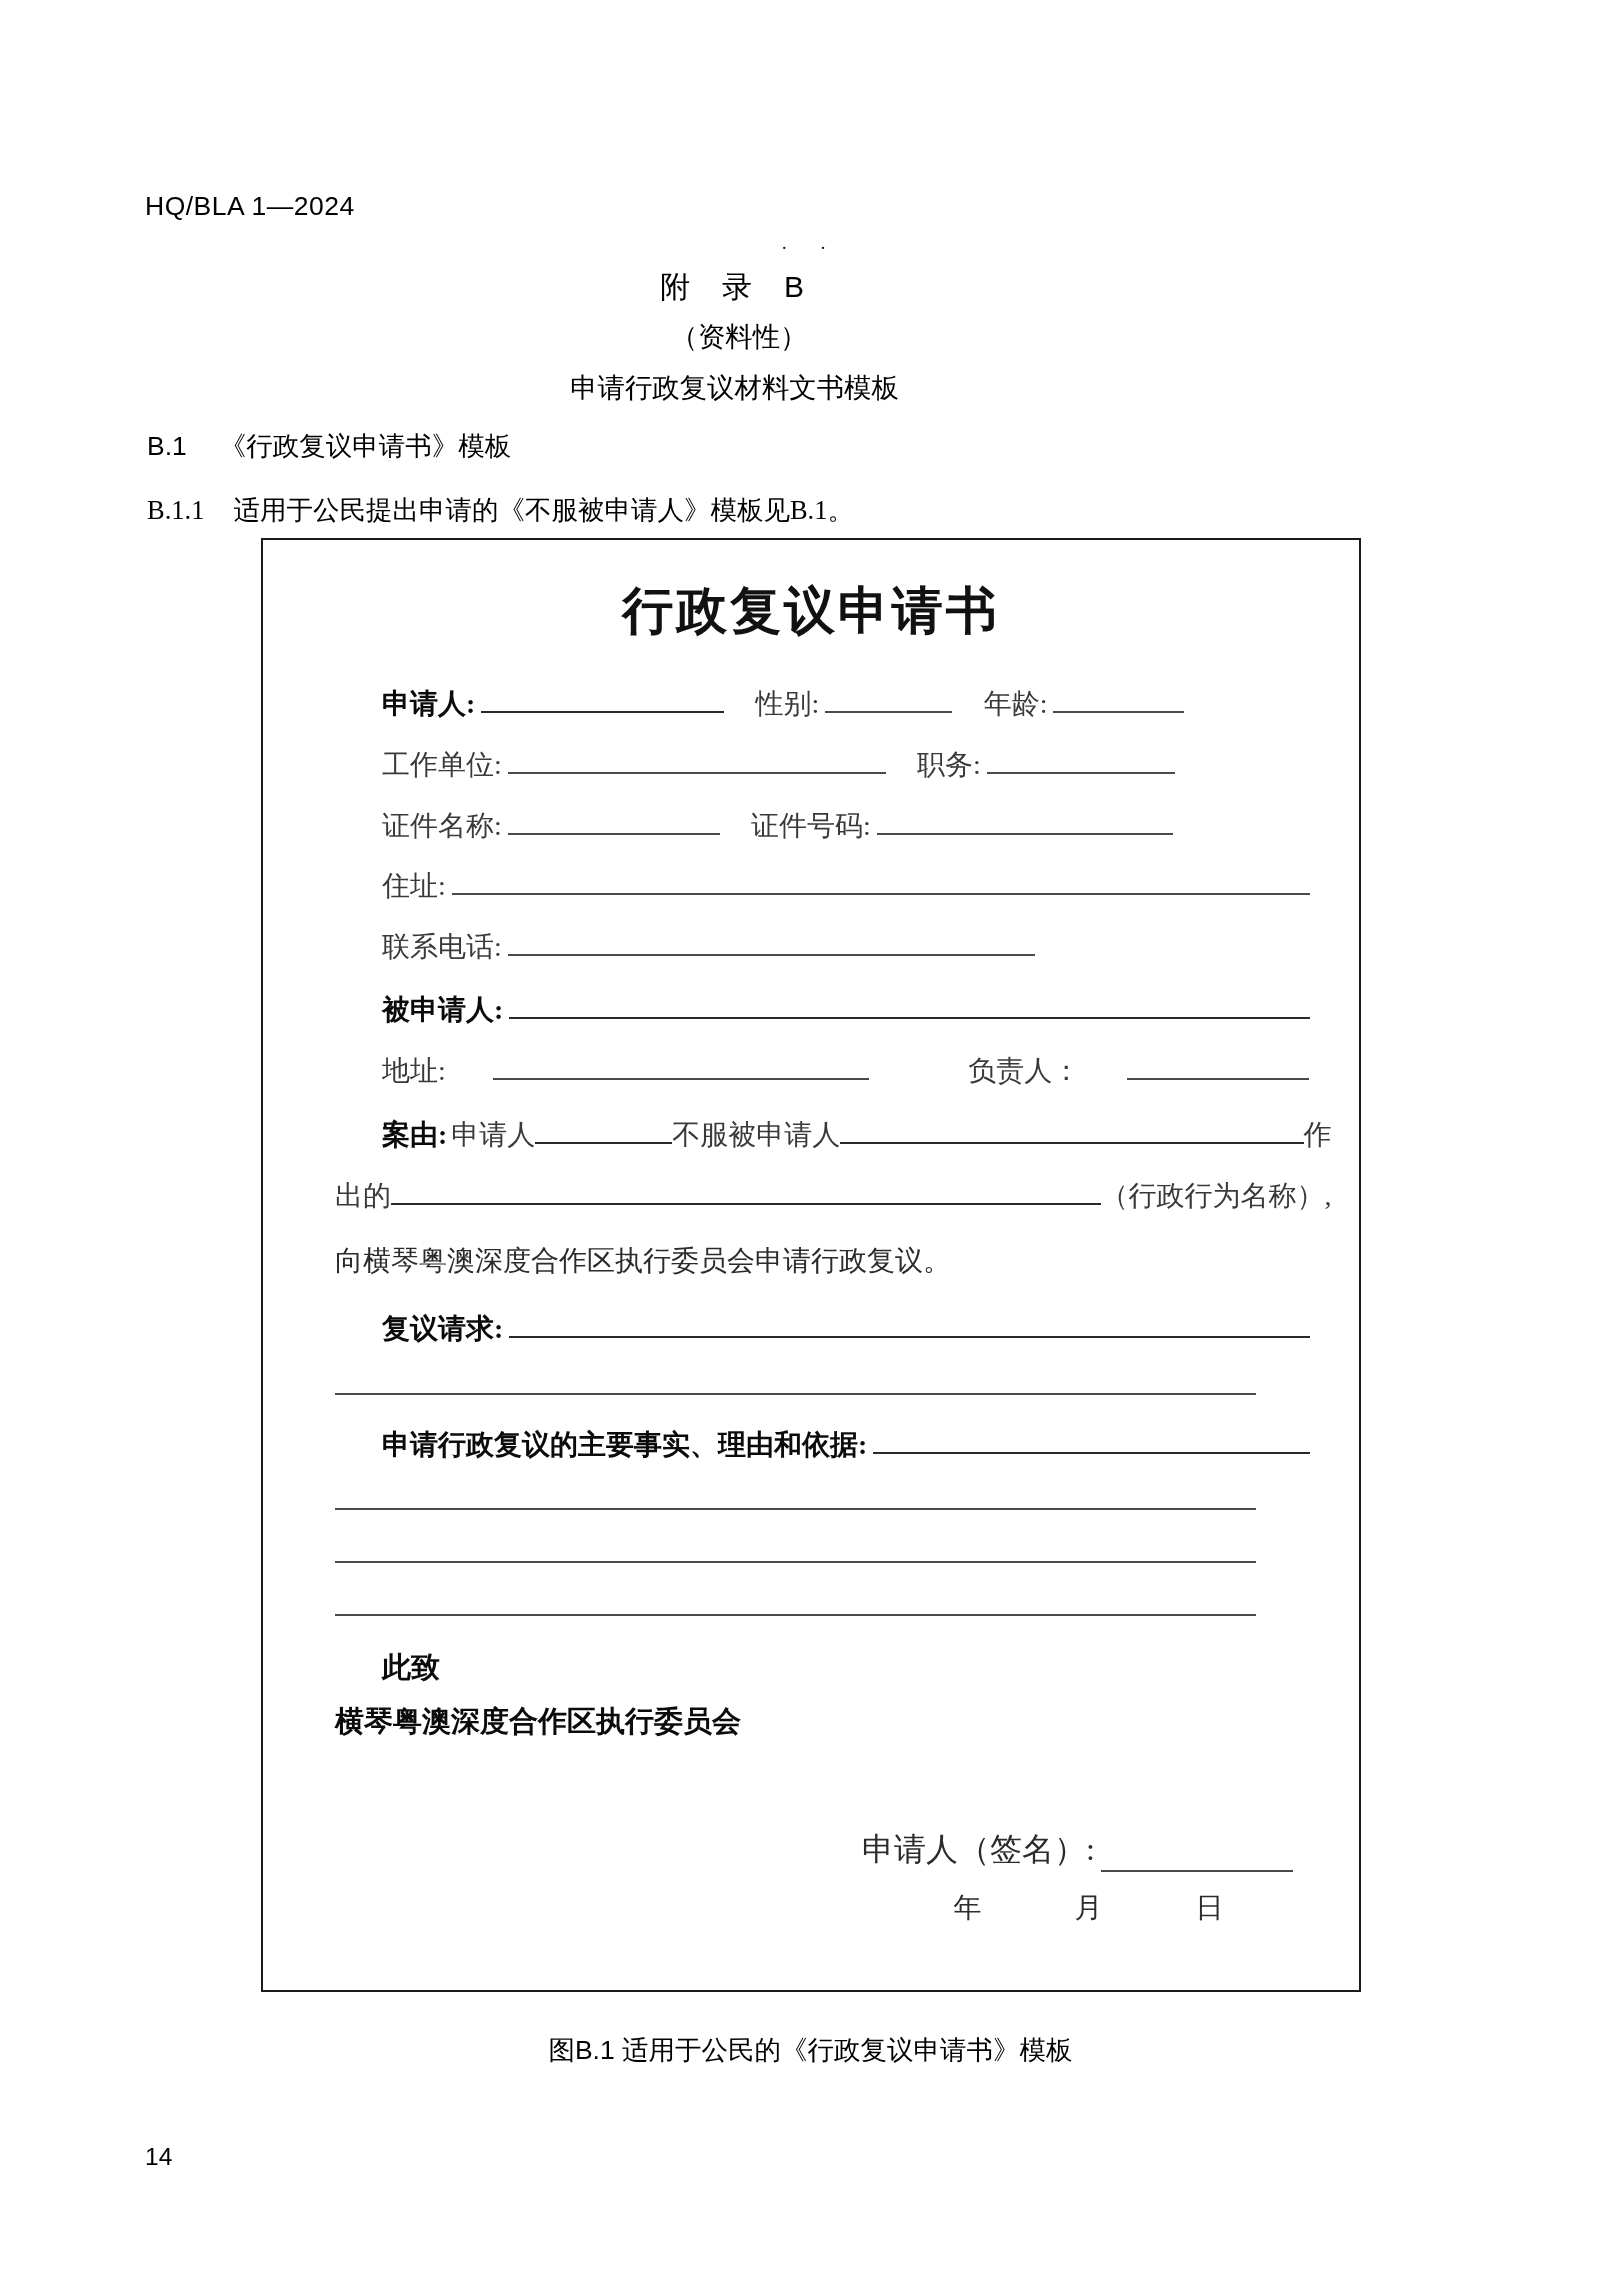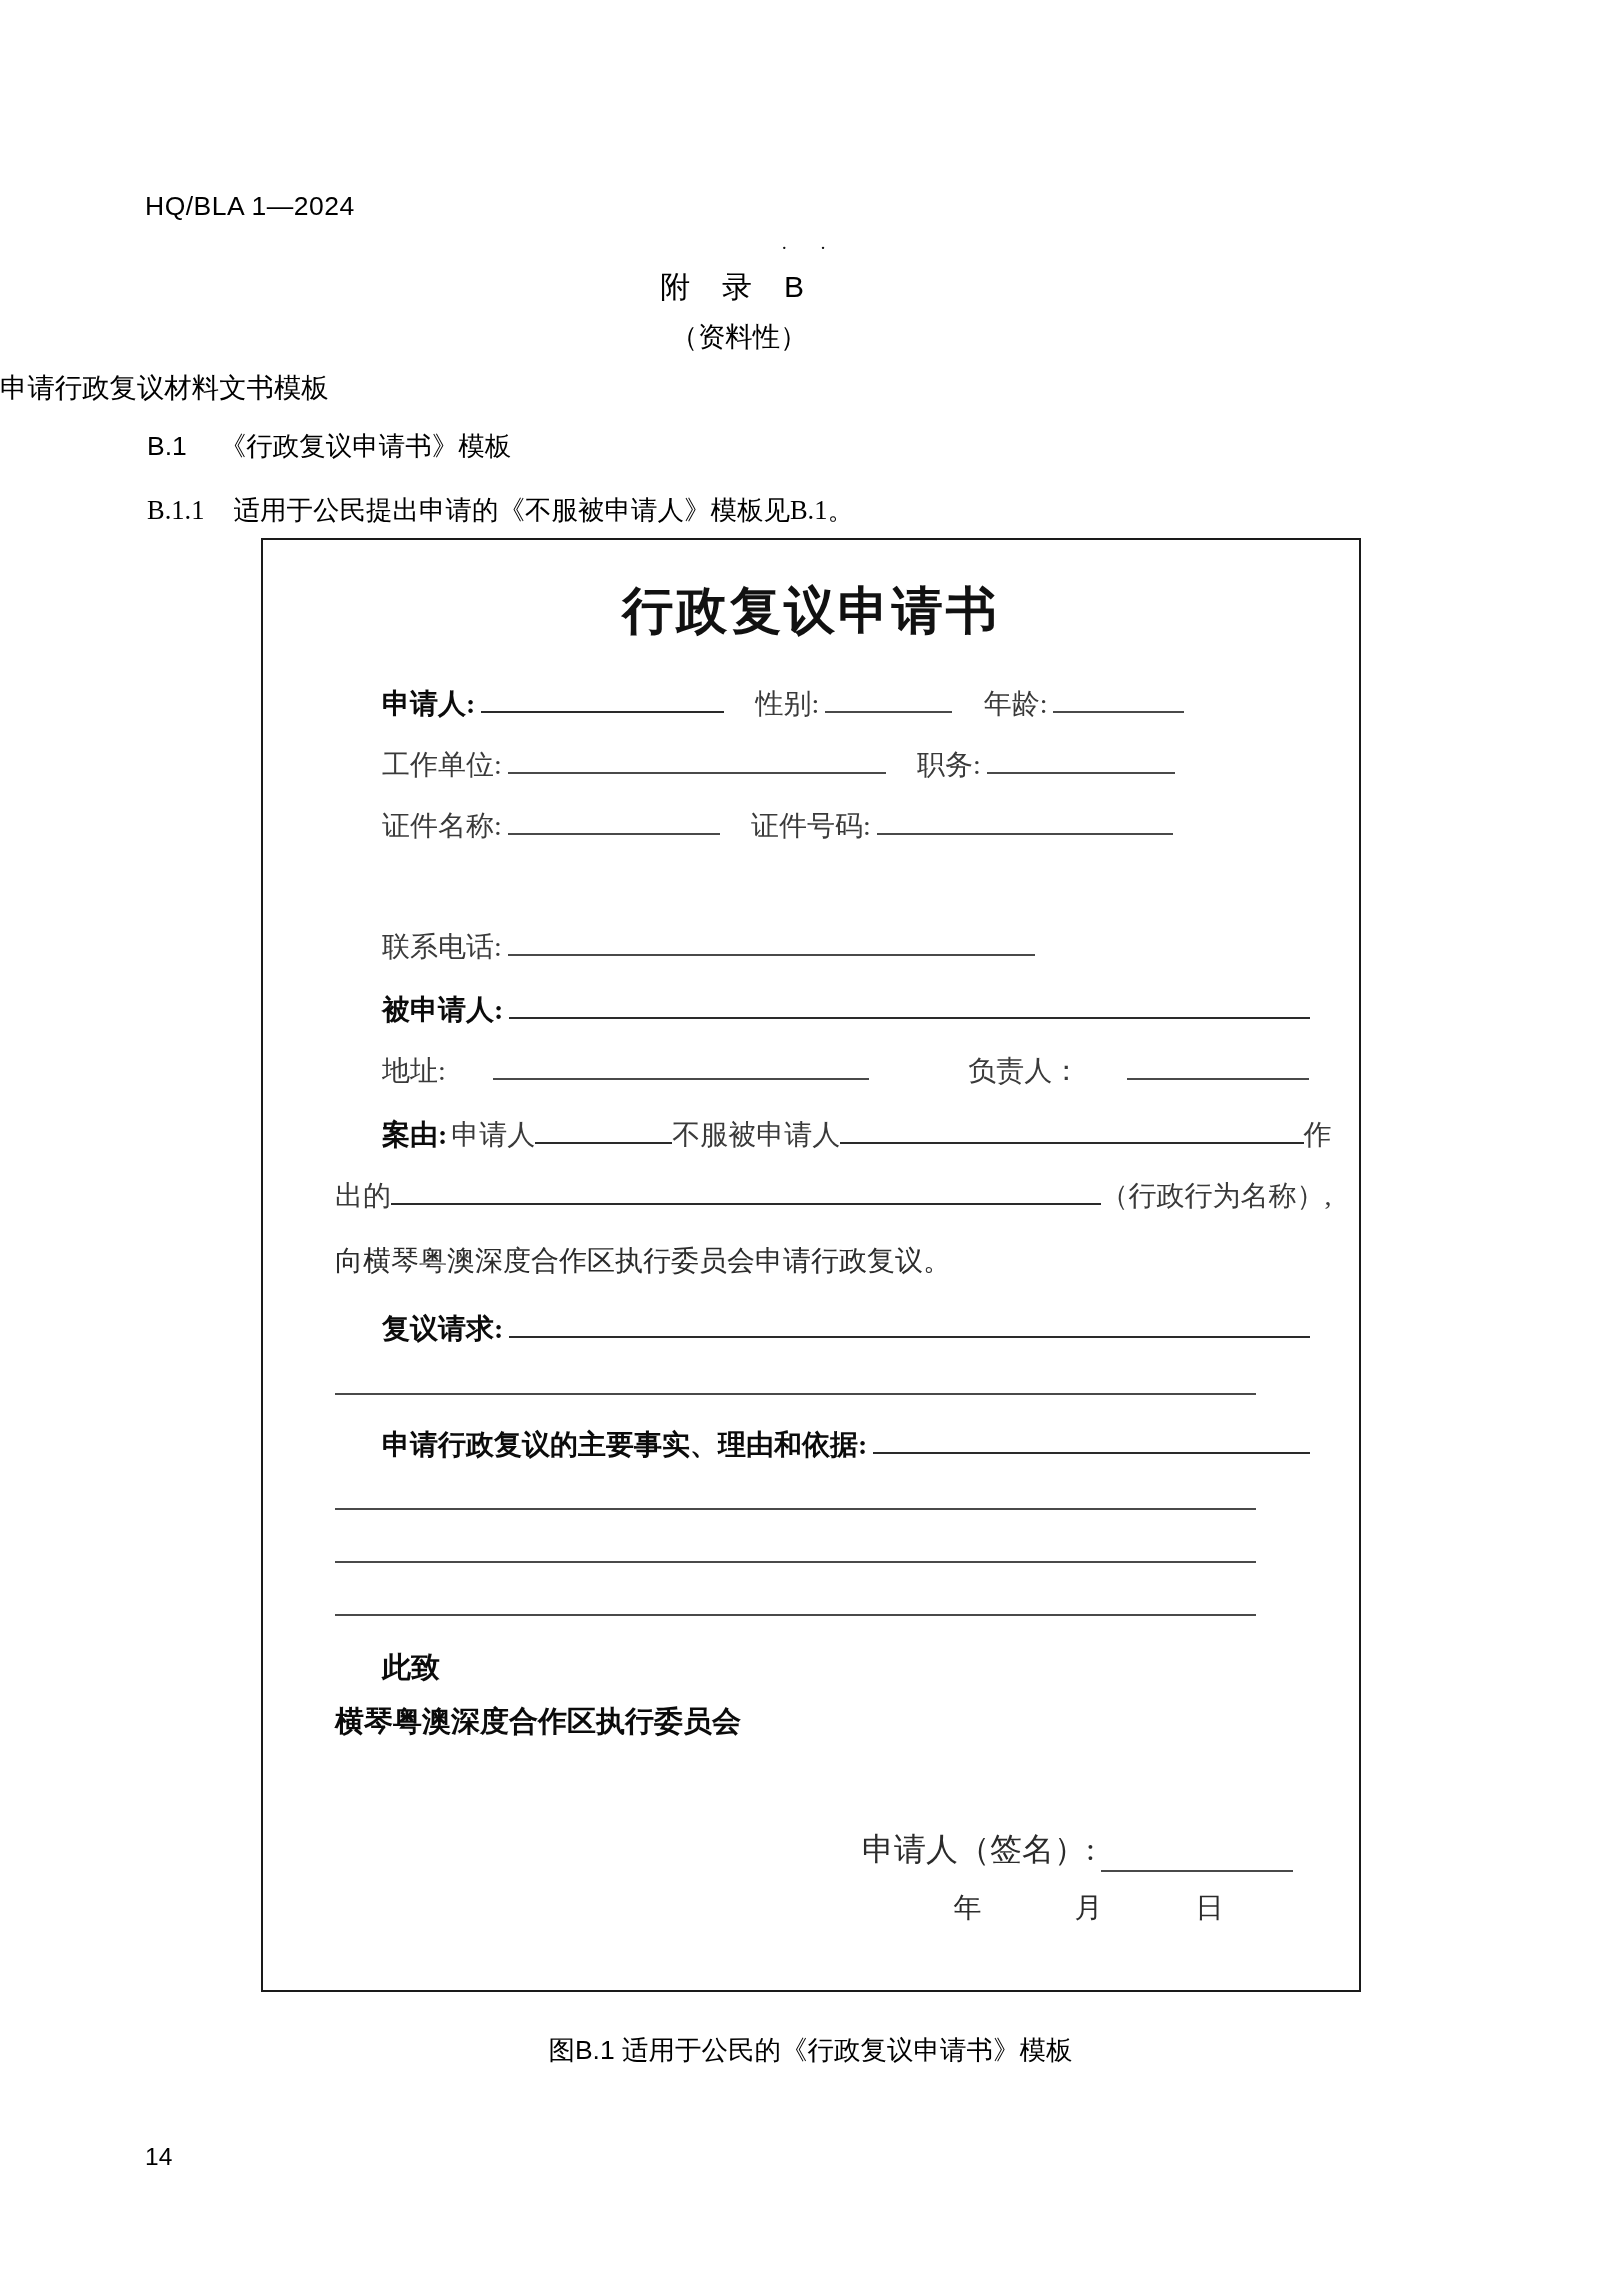"申请行政复议材料文书模板" .annex-sub { text-align: left -> center }
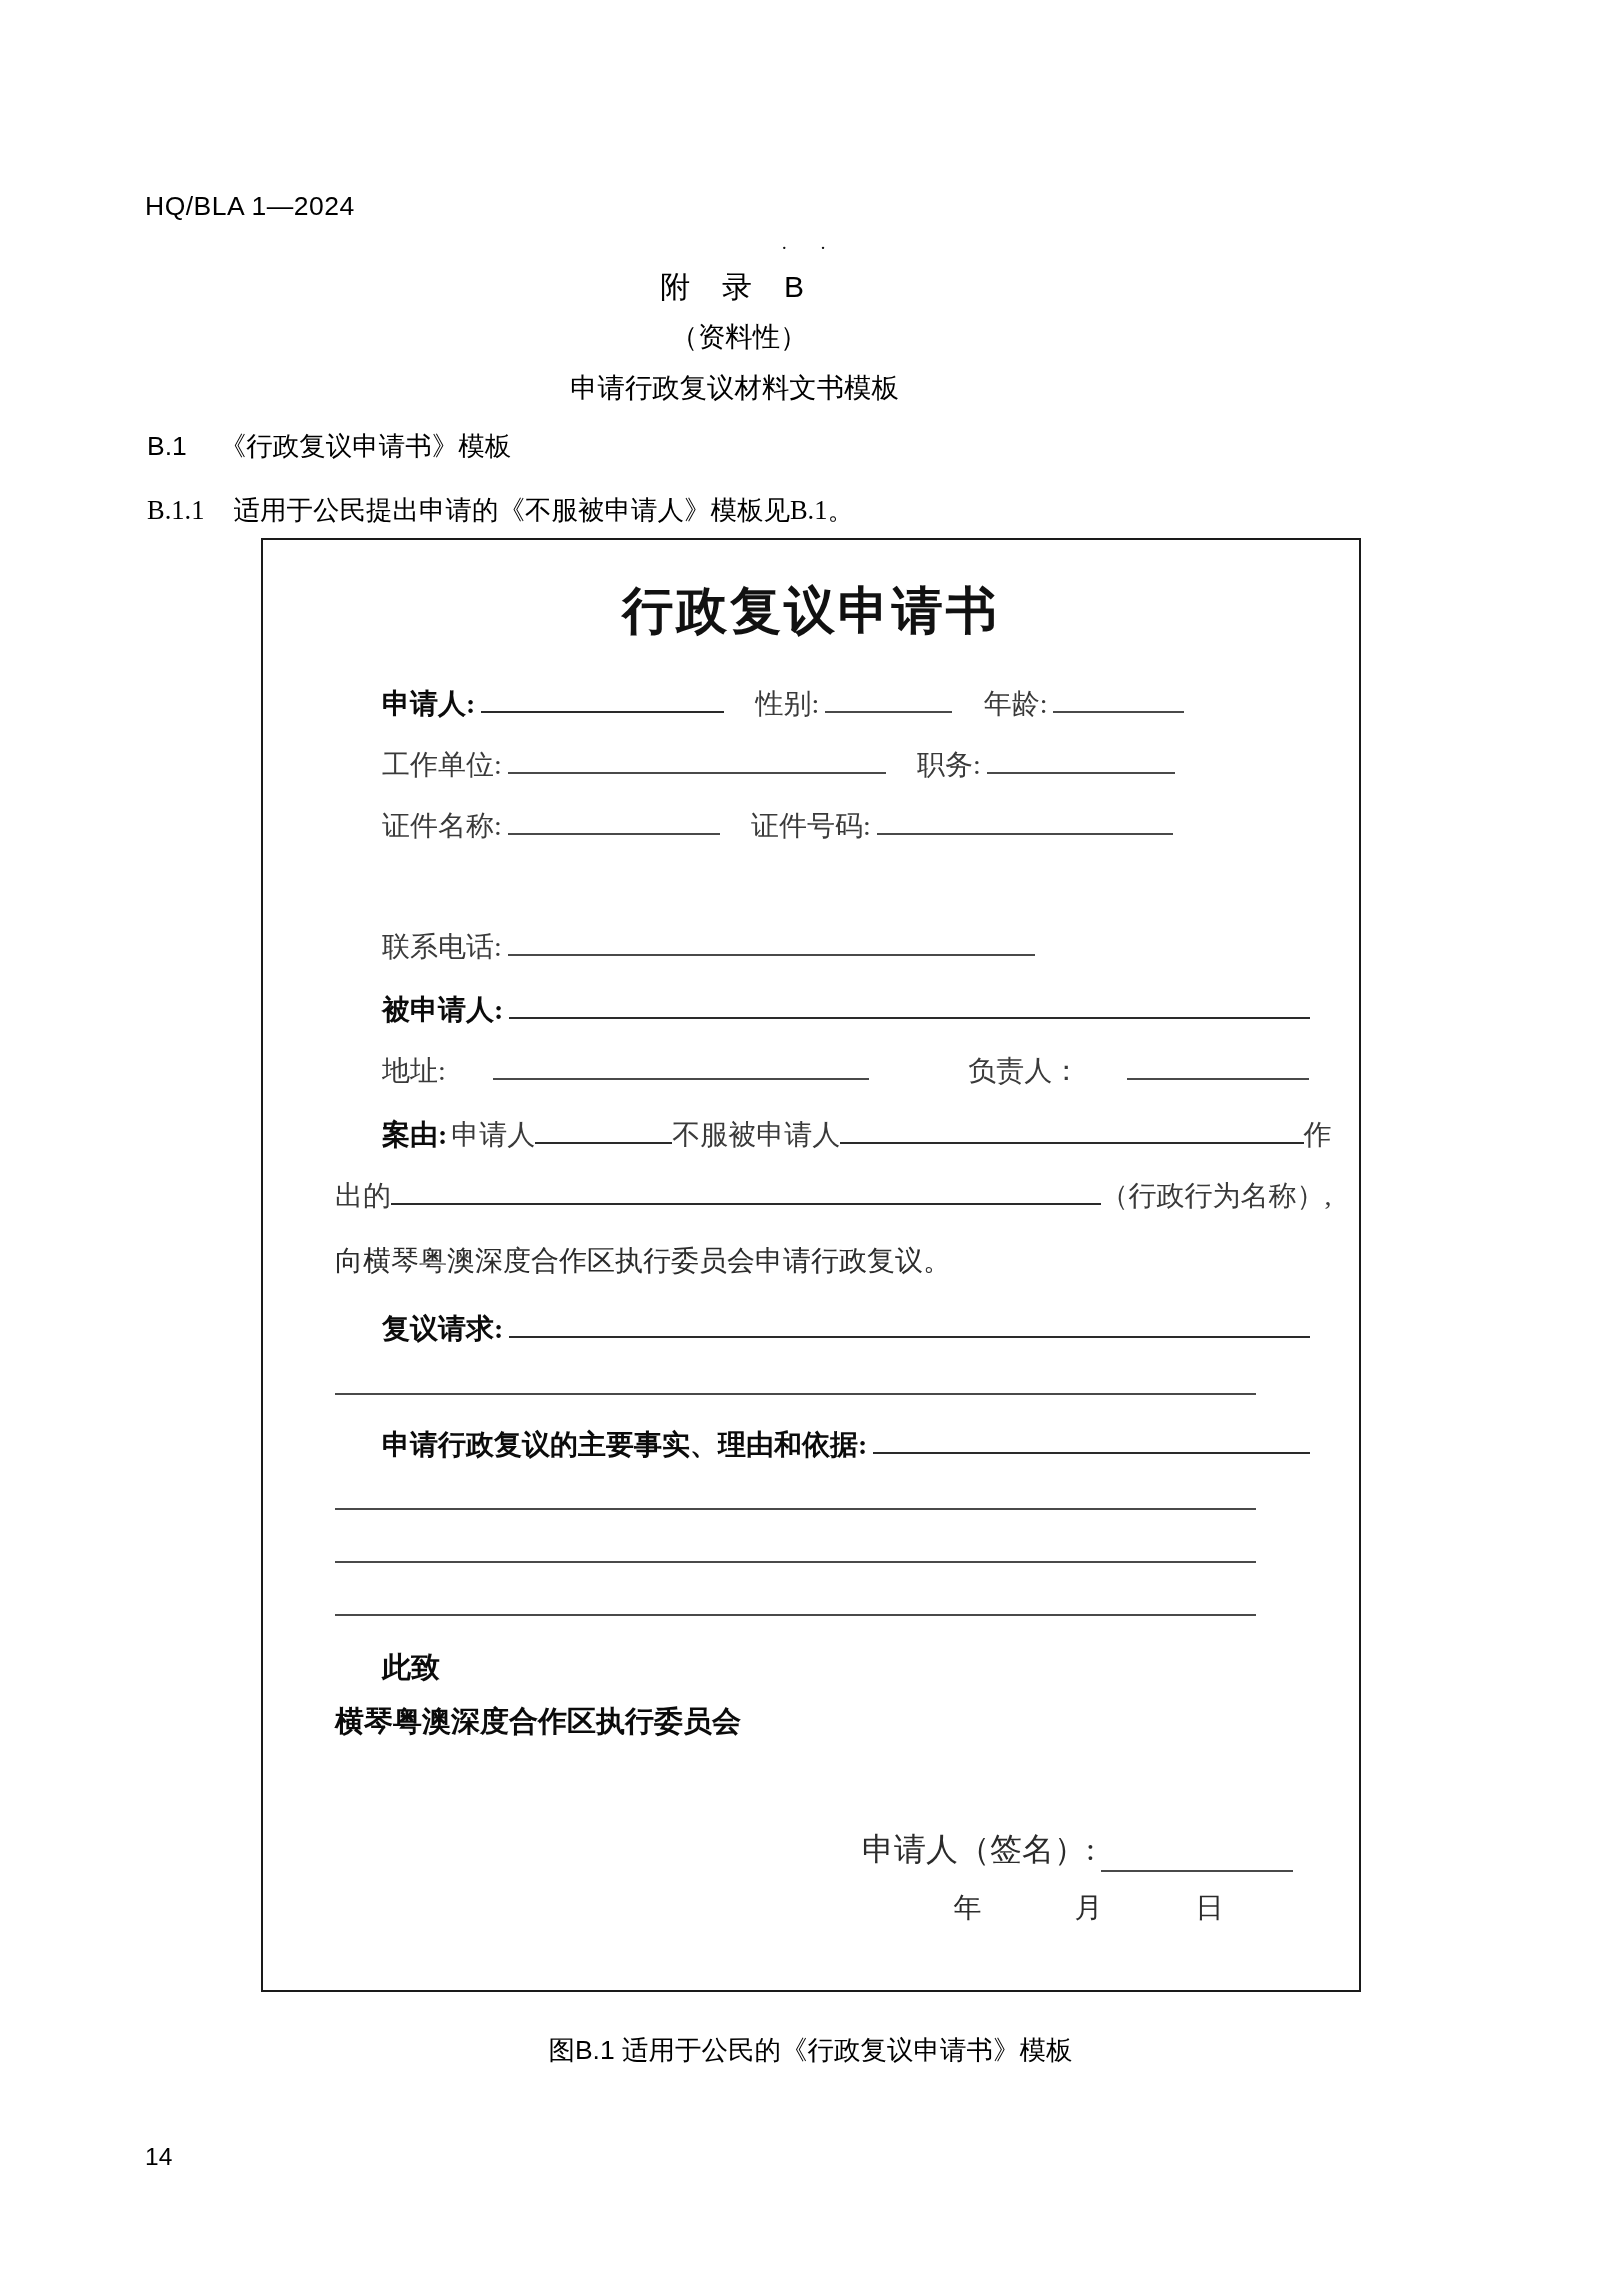"住址:" div.frow { html: none -> <div> <span>住址:</span> <span></span> </div> }
